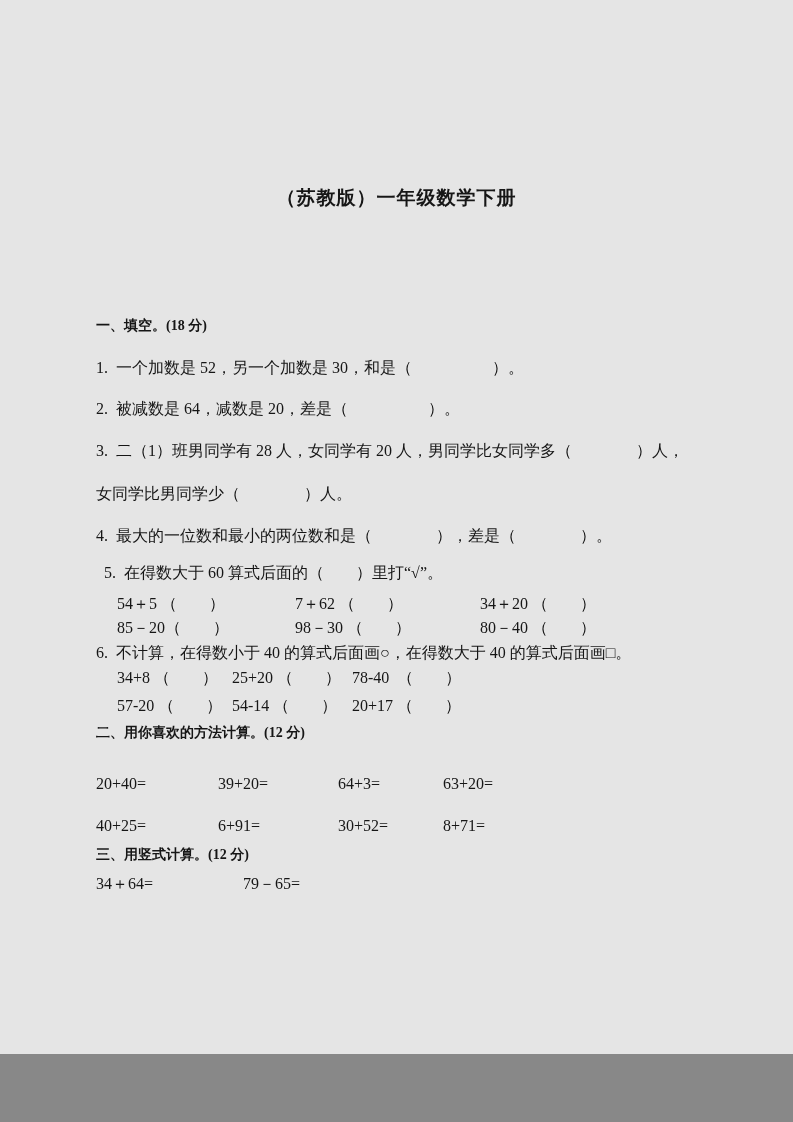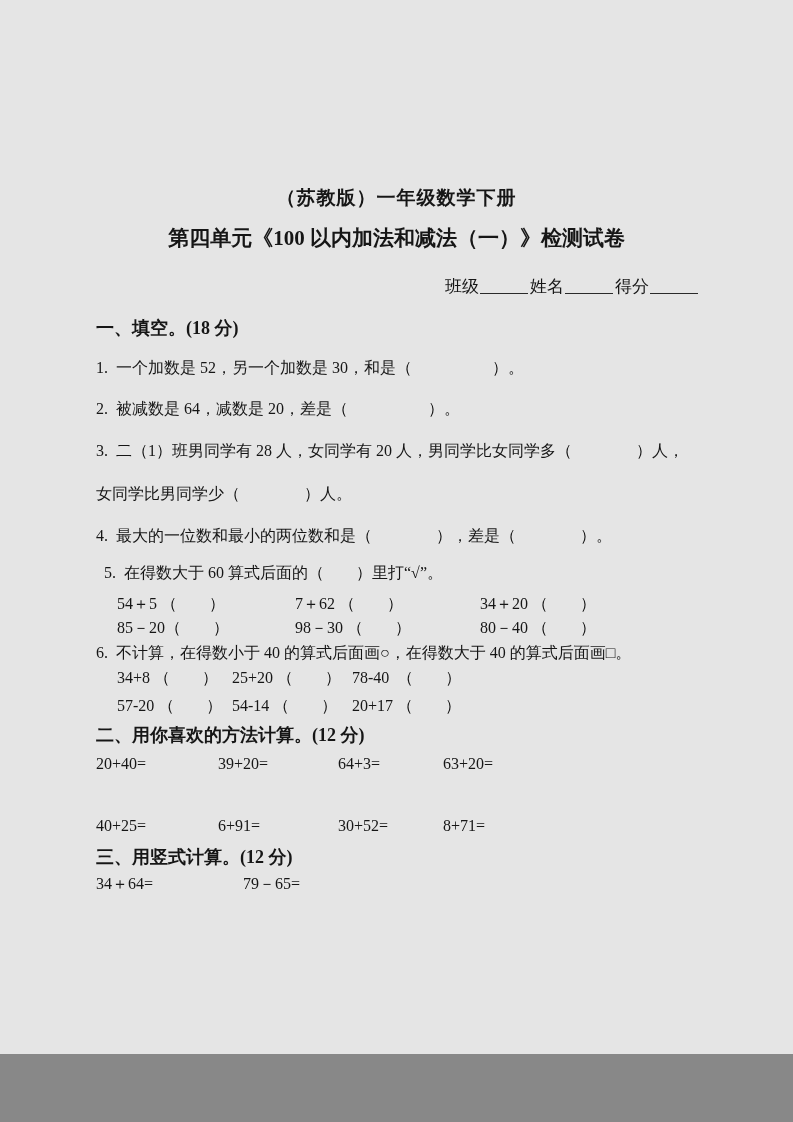"第四单元《100 以内加法和减法（一）》检测试卷" div.t { html: <div>第四单元《100 以内加法和减法（一）》检测试卷</div> -> none }
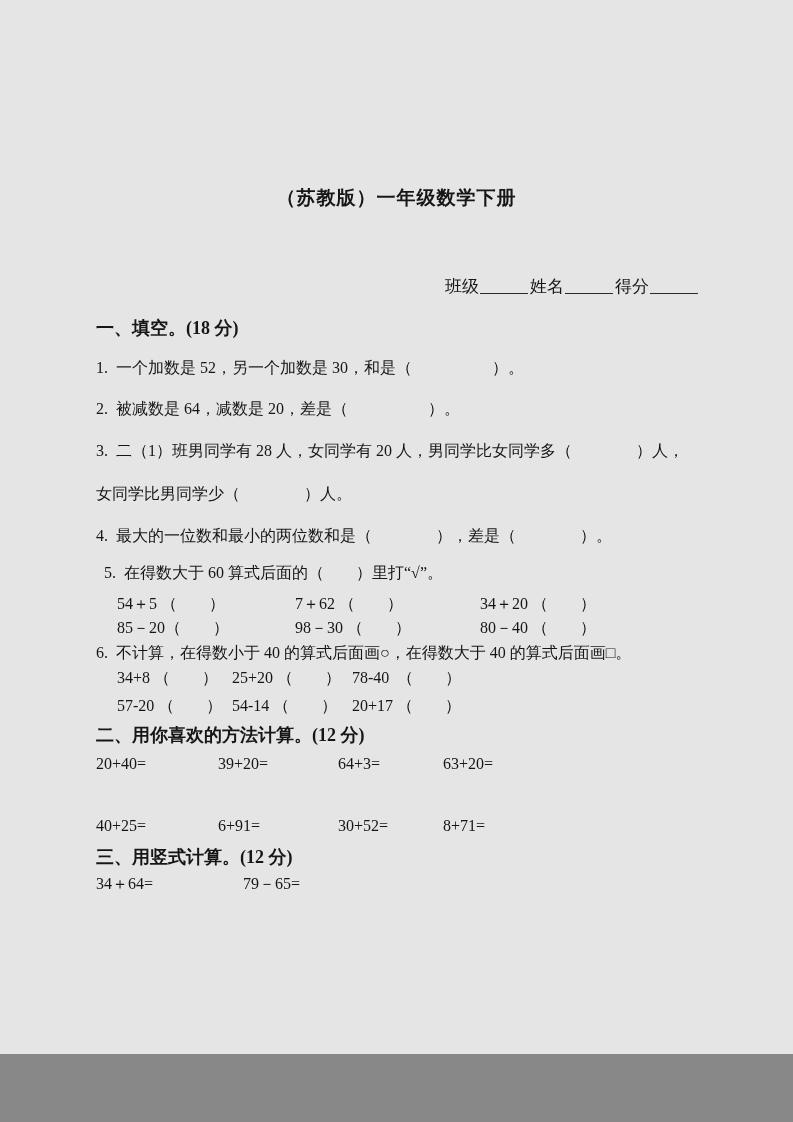"班级 姓名 得分" div.t { html: <div><span>班级</span><span></span><span>姓名</span><span></span><span>得分</span><span></span></div> -> none }
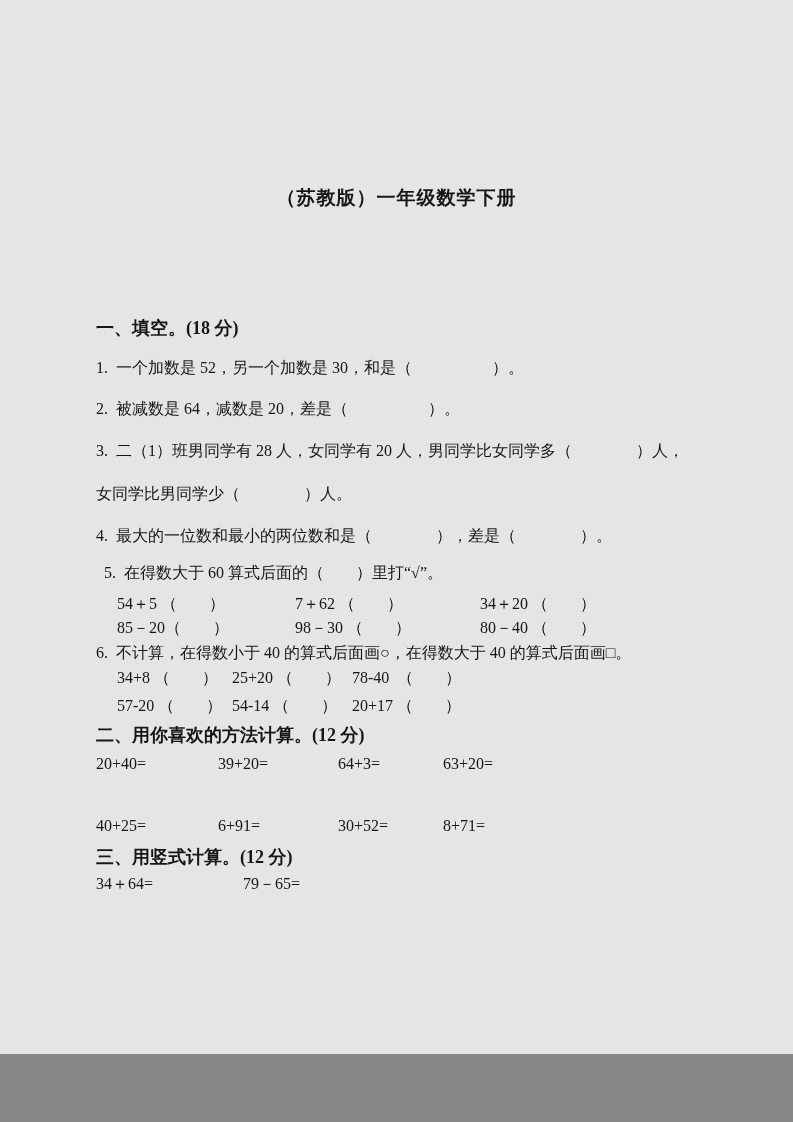"一、填空。(18 分)" .h { font-size: 18px -> 14px }
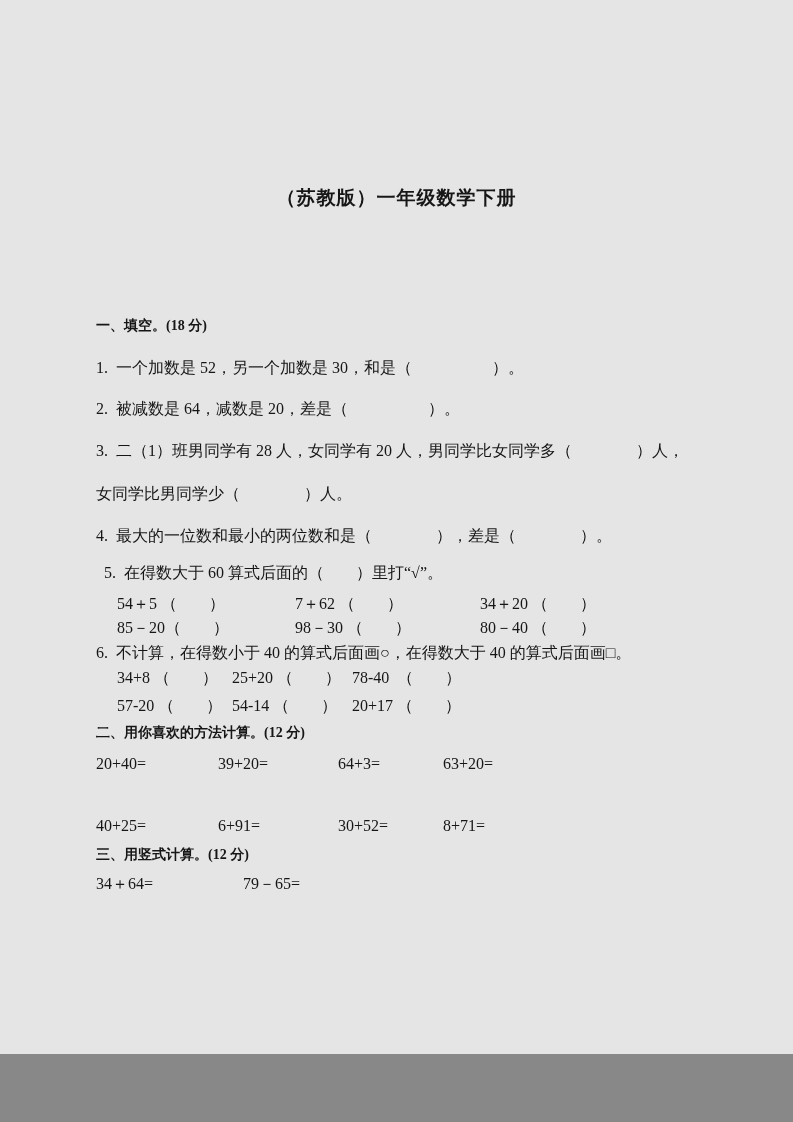"20+40= 39+20= 64+3= 63+20=" div.t { top: 754px -> 774px }
